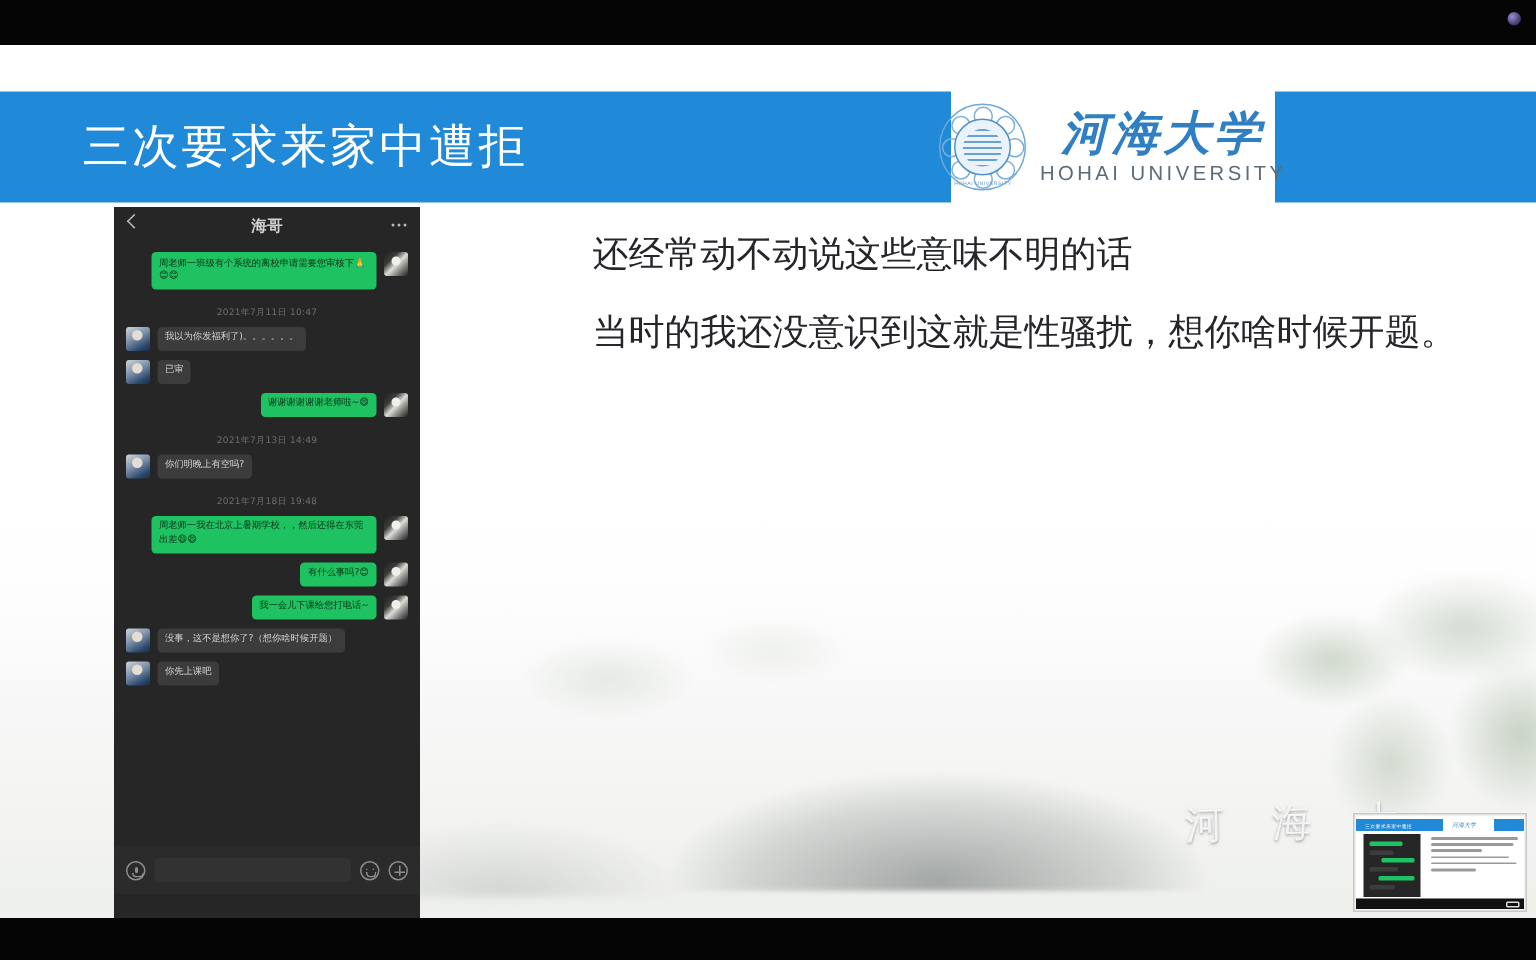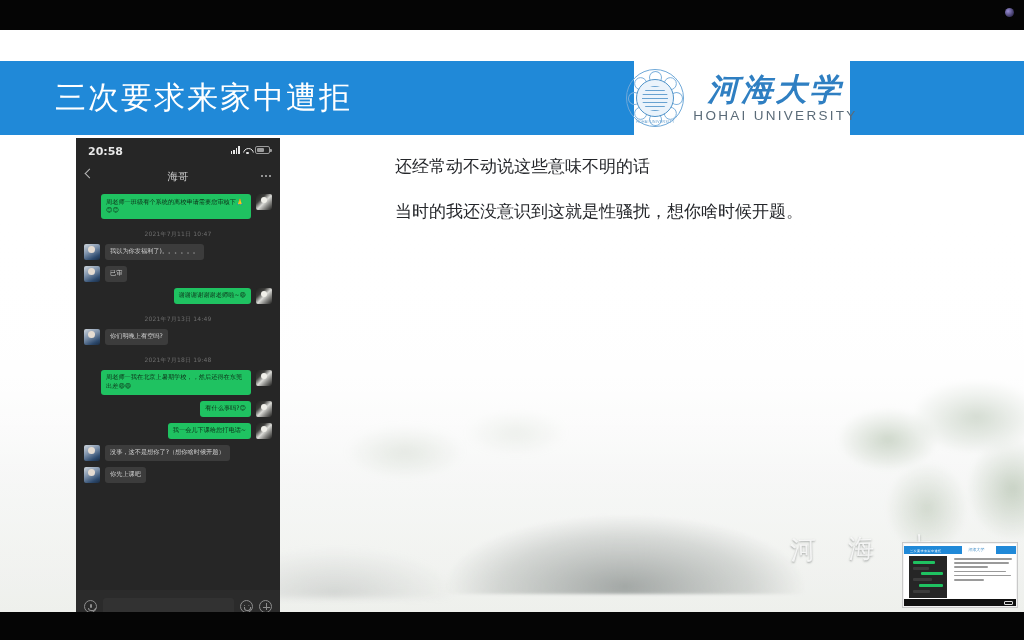"20:58" div.ph-status { html: <div> <div>20:58</div> <div> <div> <i></i> <i></i> <i></i> <i></i> </div> <div></div> <div> <i></i> </div> </div> </div> -> none }
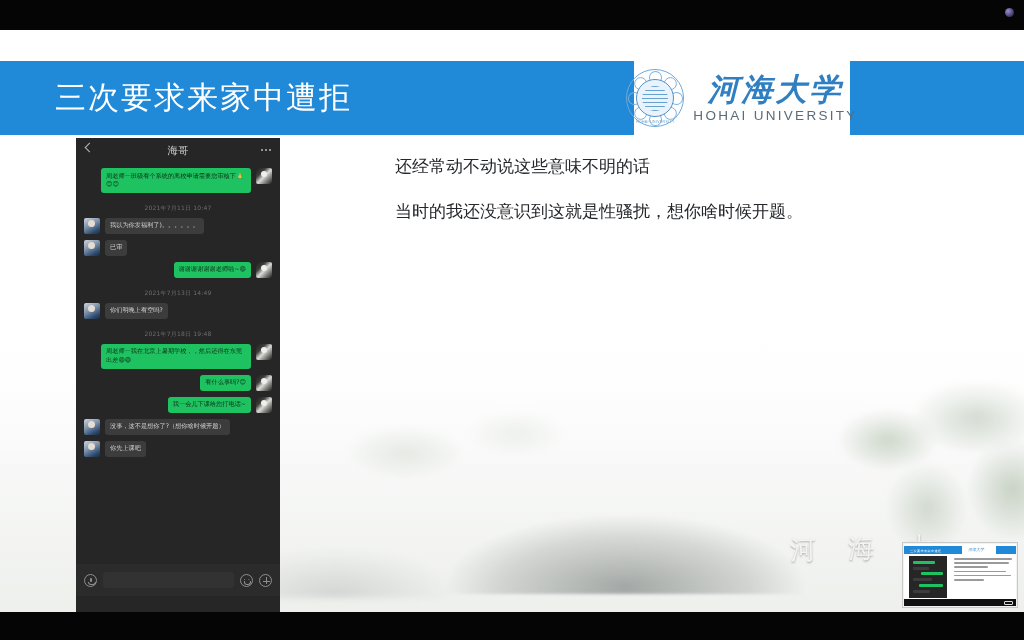"海哥" .ph-title { font-weight: none -> bold }
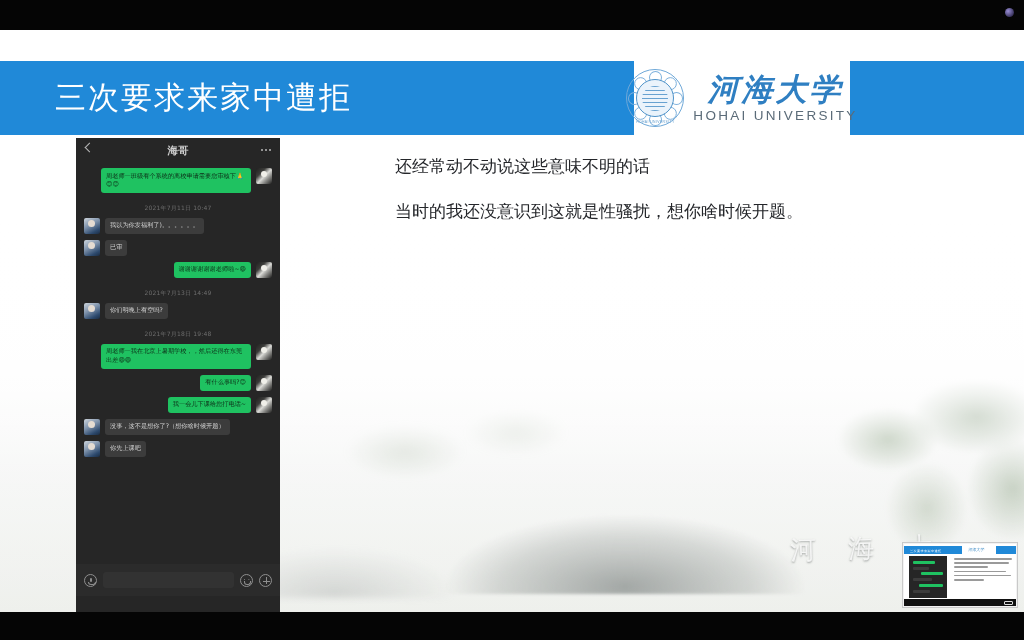"还经常动不动说这些意味不明的话" .body-text p { font-size: 17px -> 24px }
